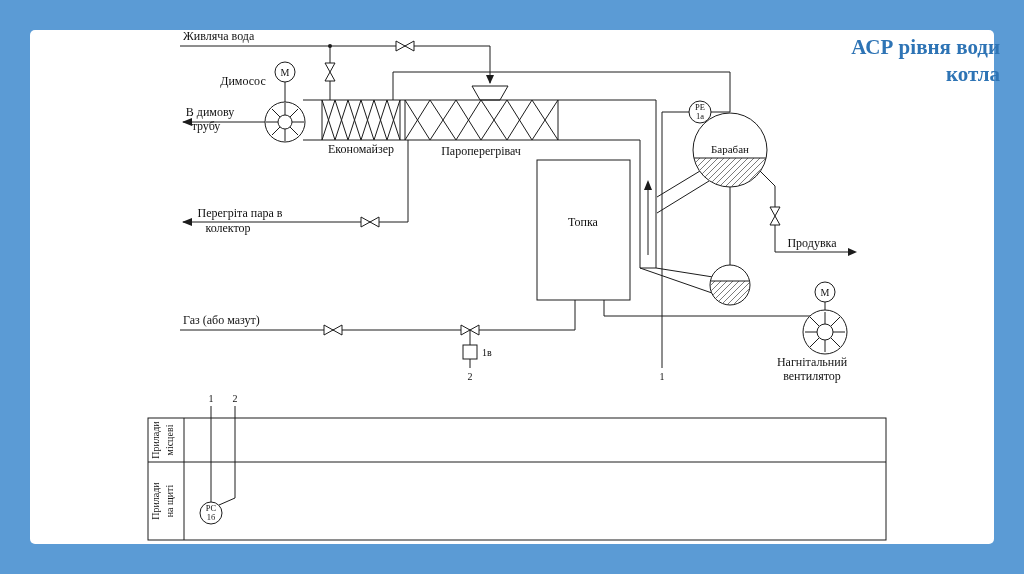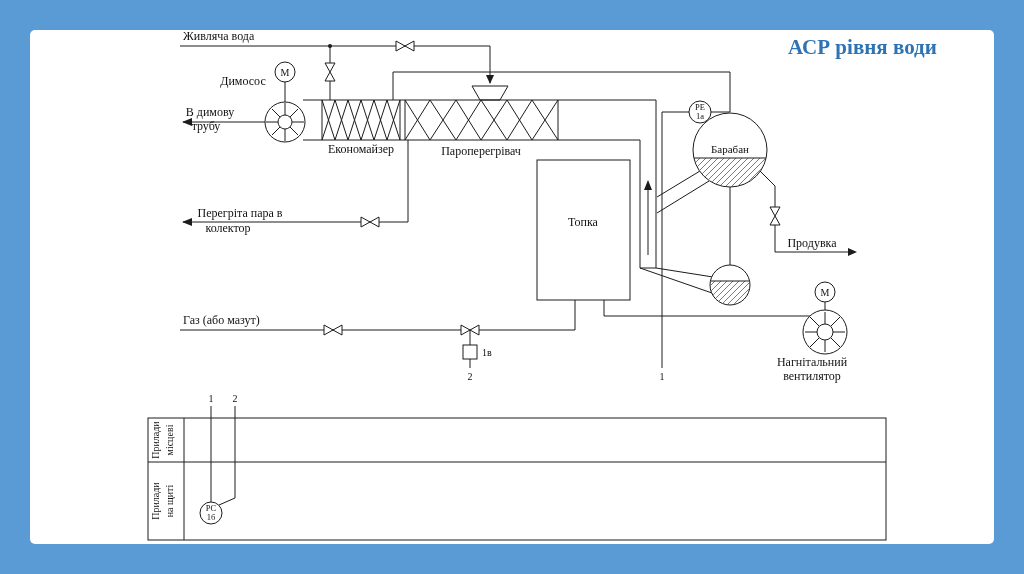"АСР рівня води" .title { text-align: left -> right }
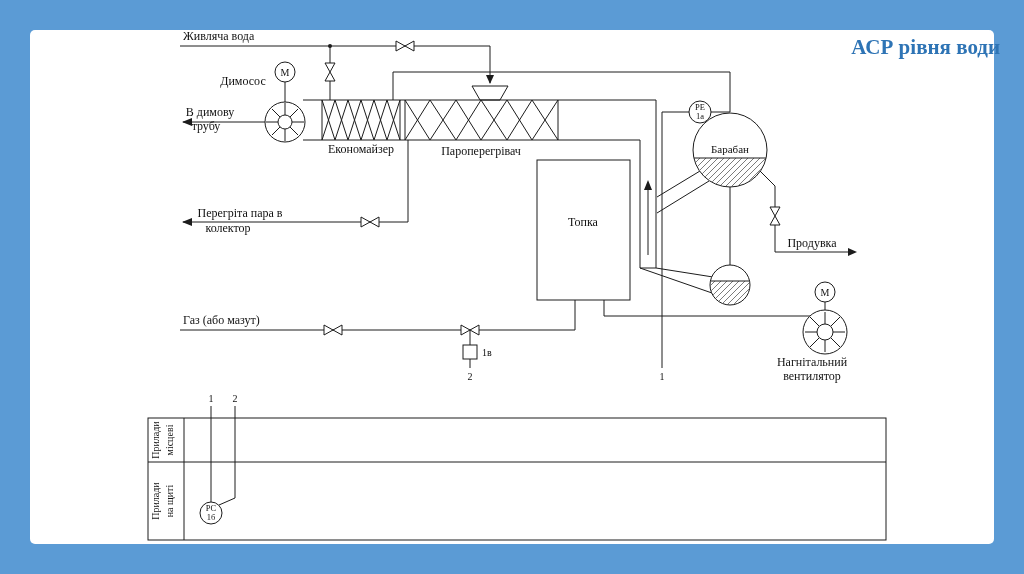"котла" div { html: none -> <div>котла</div> }
